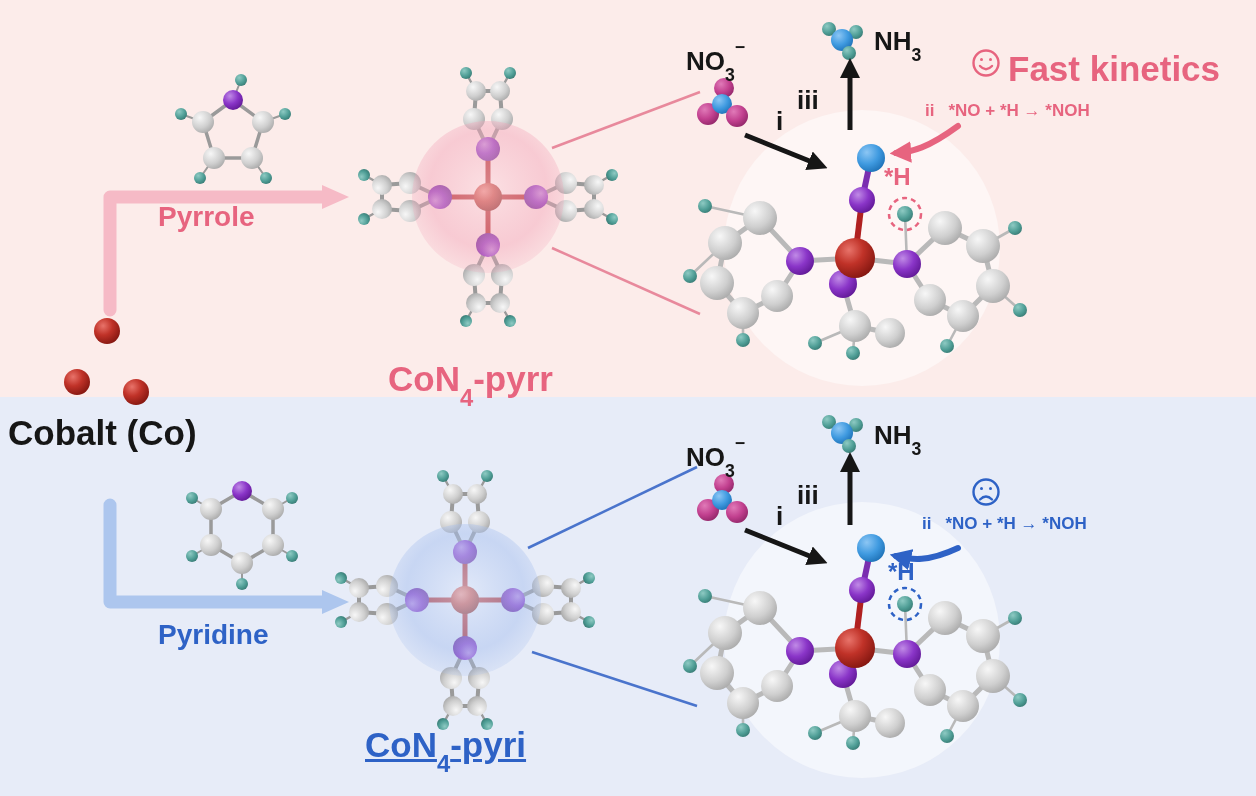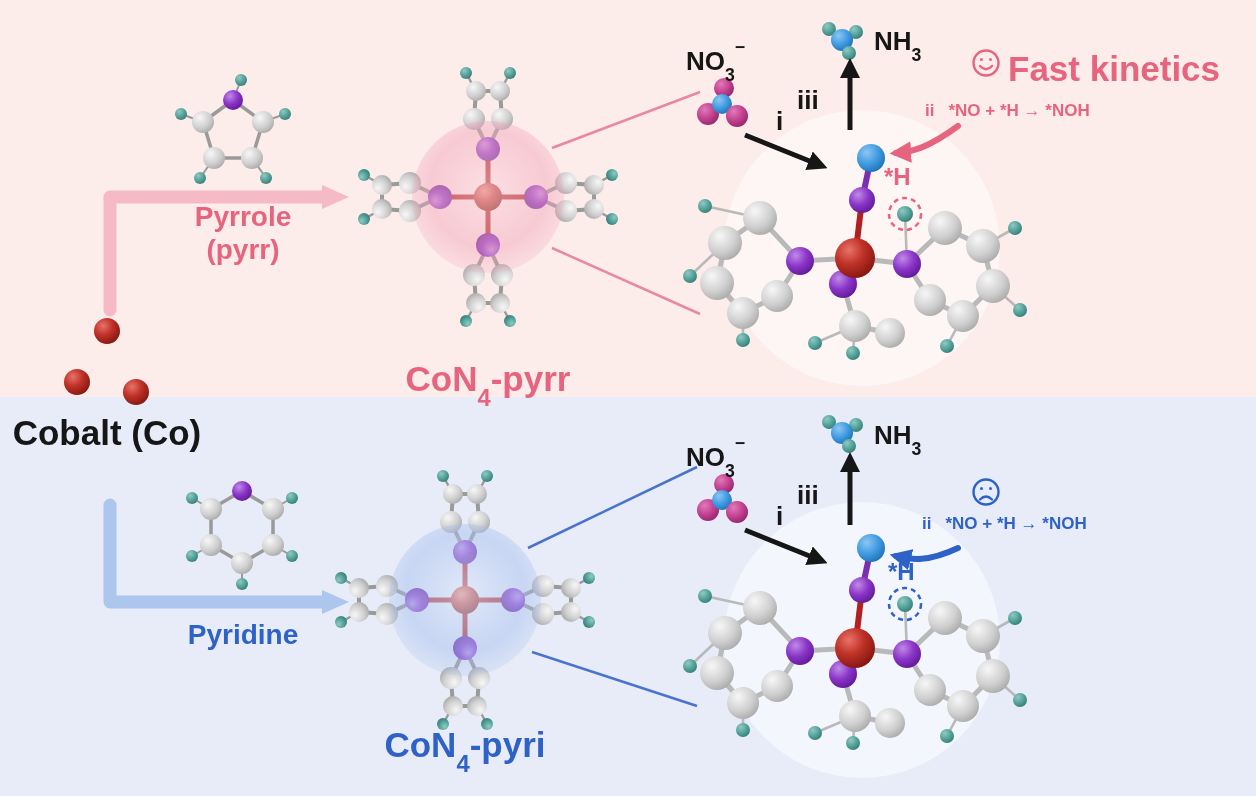"Pyrrole" .center { text-align: center -> none }
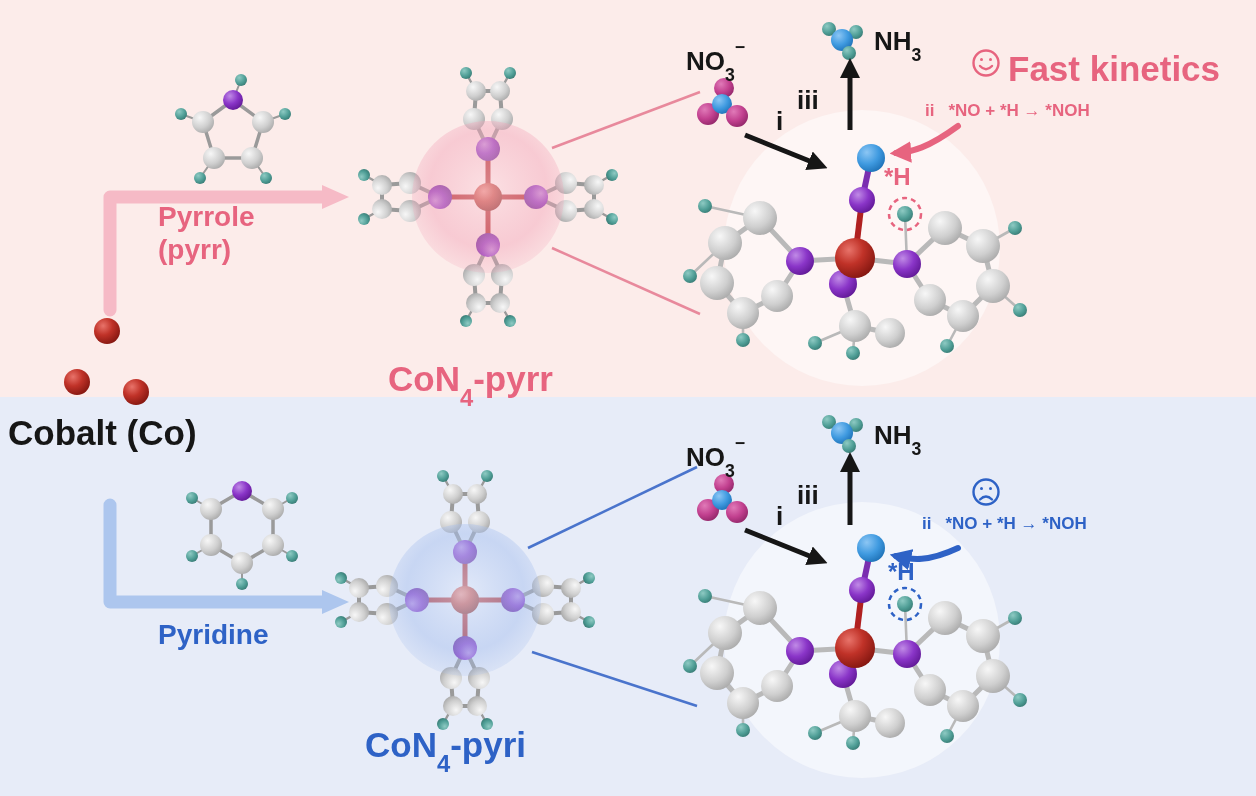"(pyrr)" div { html: <div>(pyrr)</div> -> none }
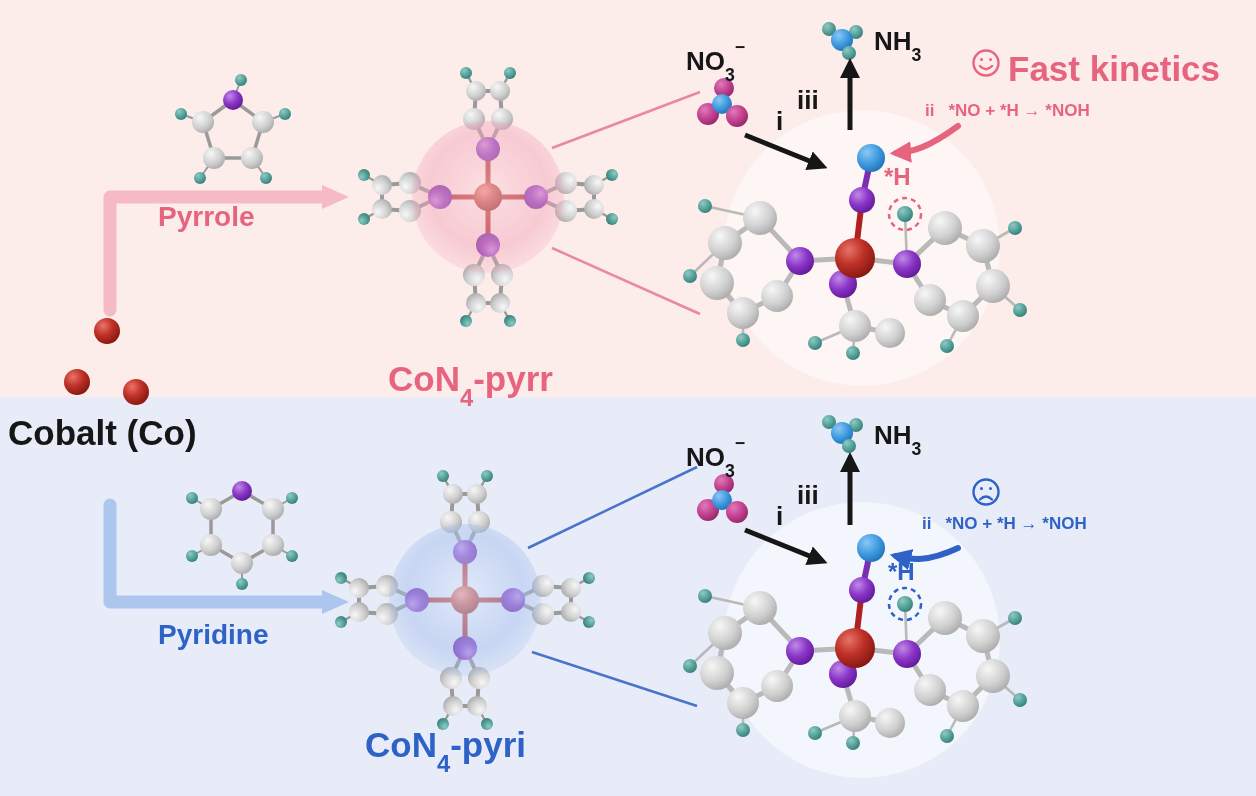"CoN4-pyri" div.label { text-decoration: none -> underline }
